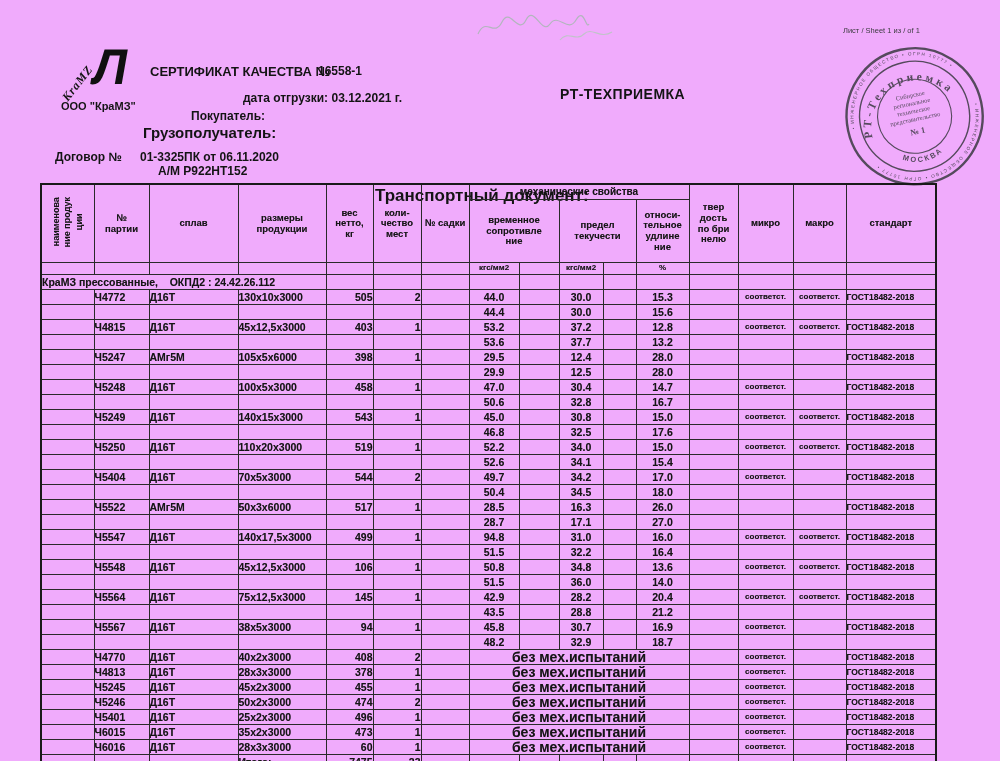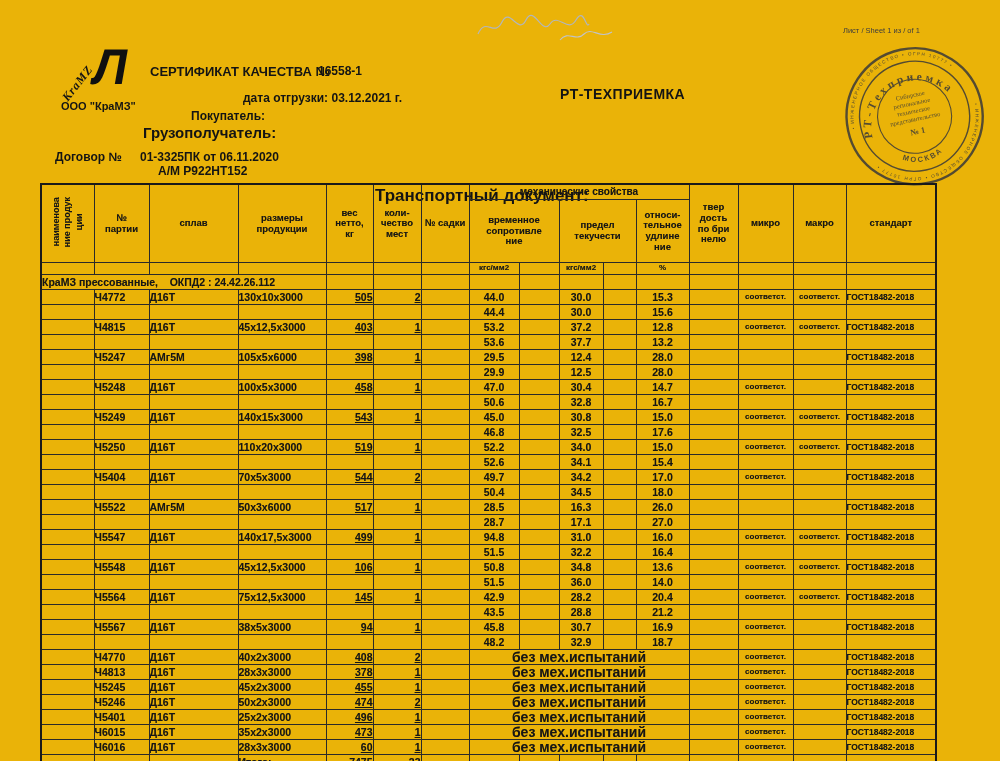"Лист / Sheet 1 из" .page { background: #eab308 -> #f0abfc }
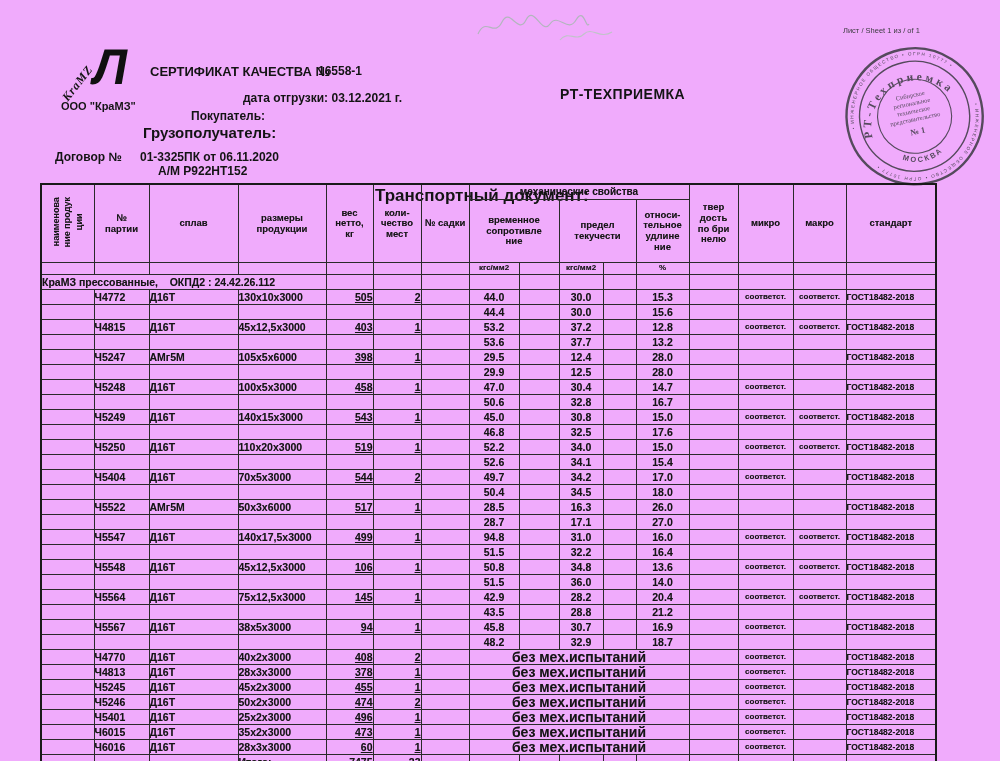"505" td.ar { text-decoration: underline -> none }
